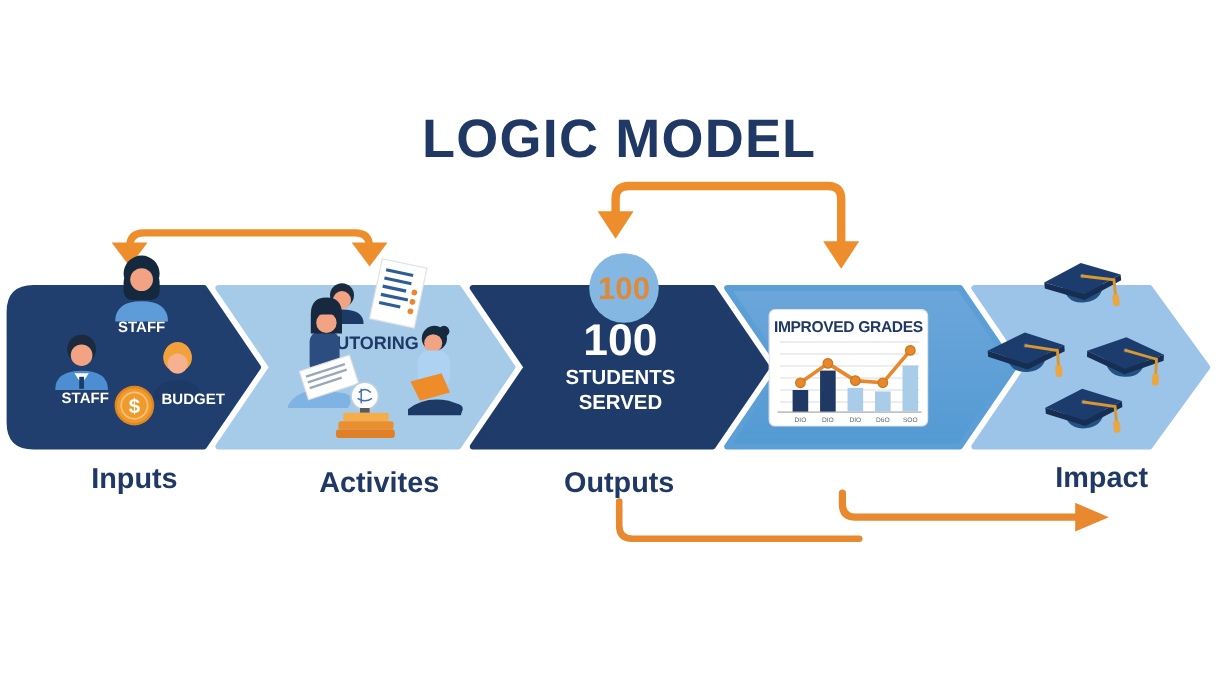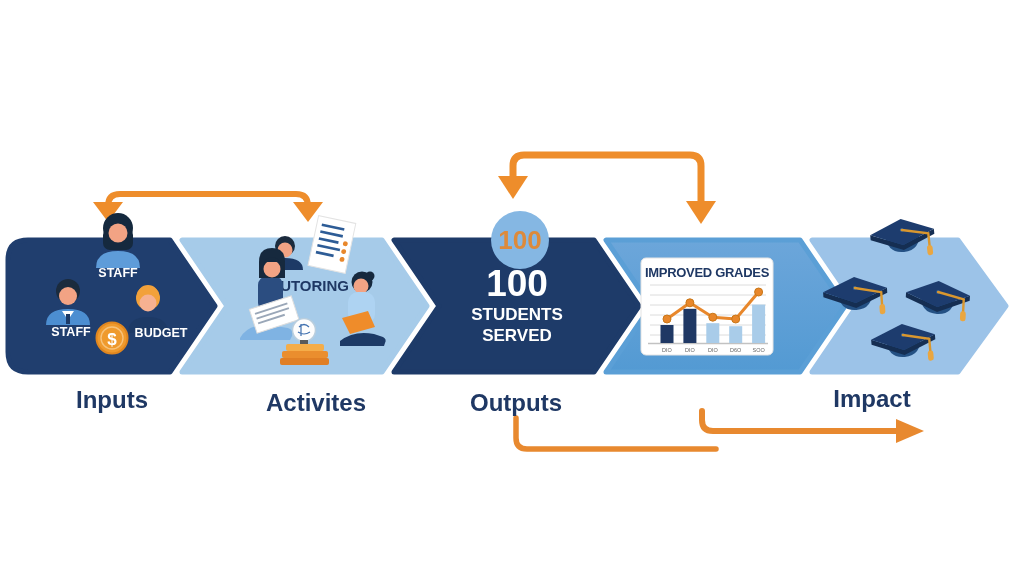"LOGIC MODEL" div.title { html: none -> <div>LOGIC MODEL</div> }
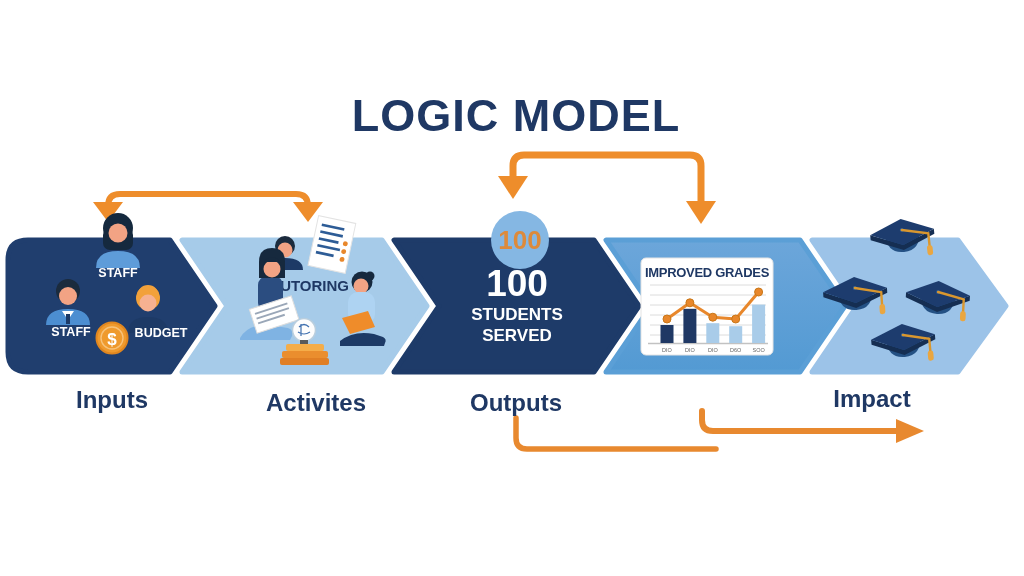"Impact" div.stage-label { left: 872px -> 918px }
